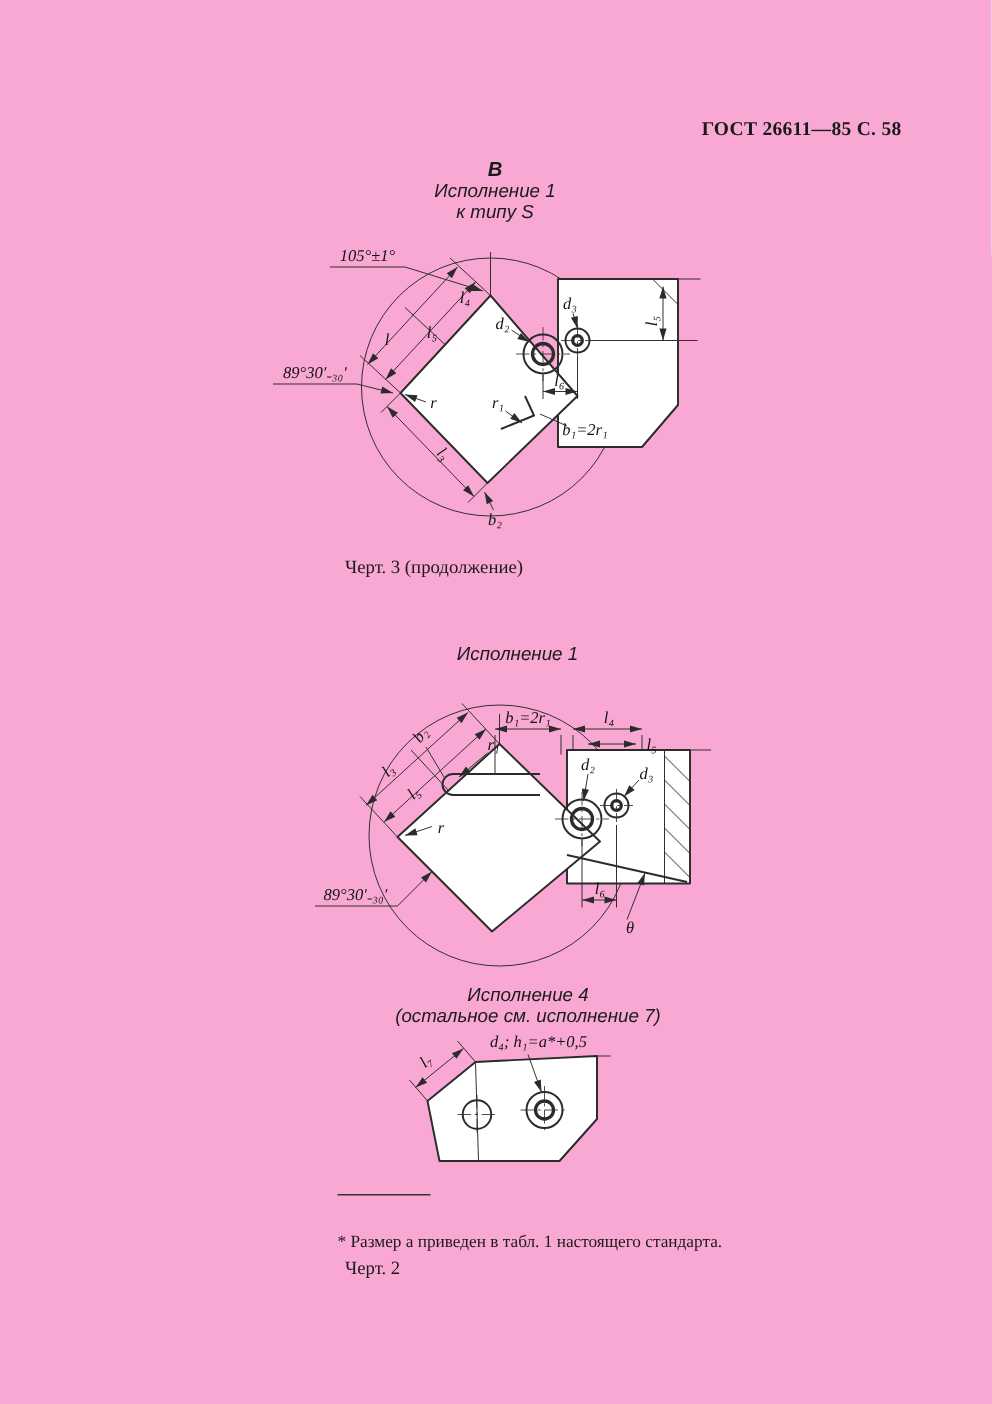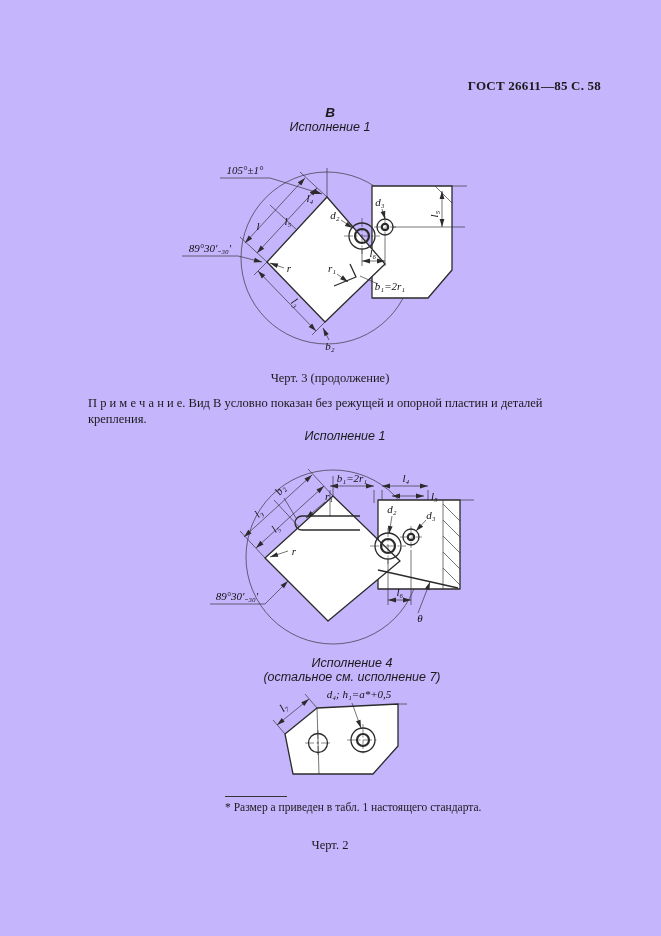"ГОСТ 26611—85 С. 58" .page { background: #c4b5fd -> #f9a8d4 }
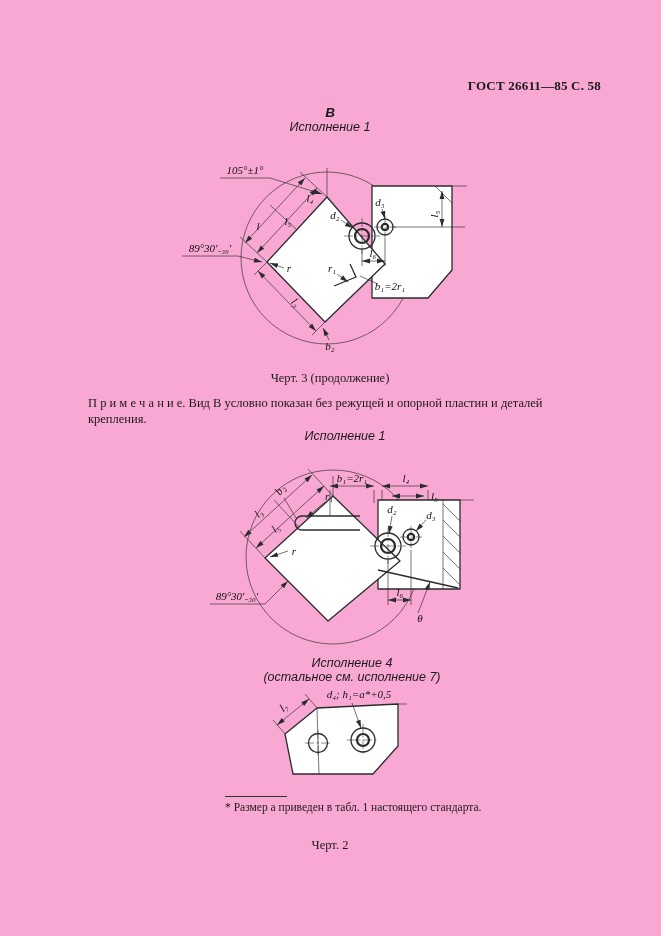"к типу S" div { html: none -> <div>к типу S</div> }
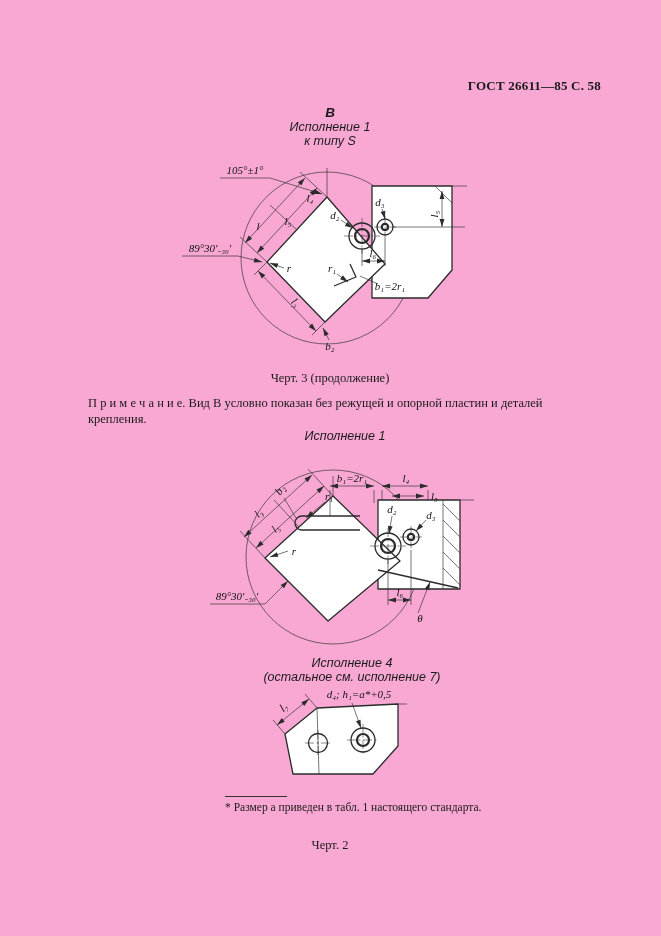"Черт. 3 (продолжение)" .caption { text-align: center -> left }
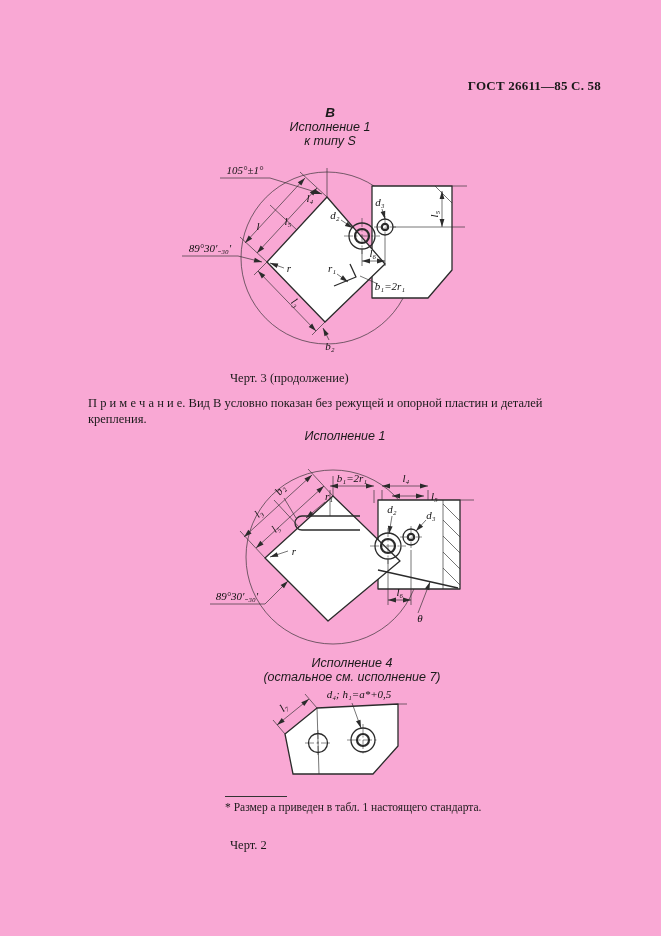"П р и м е" div.abs { html: <div>П р и м е ч а н и е. Вид В условно показан без режущей и опорной пластин и деталей крепления.</div> -> none }
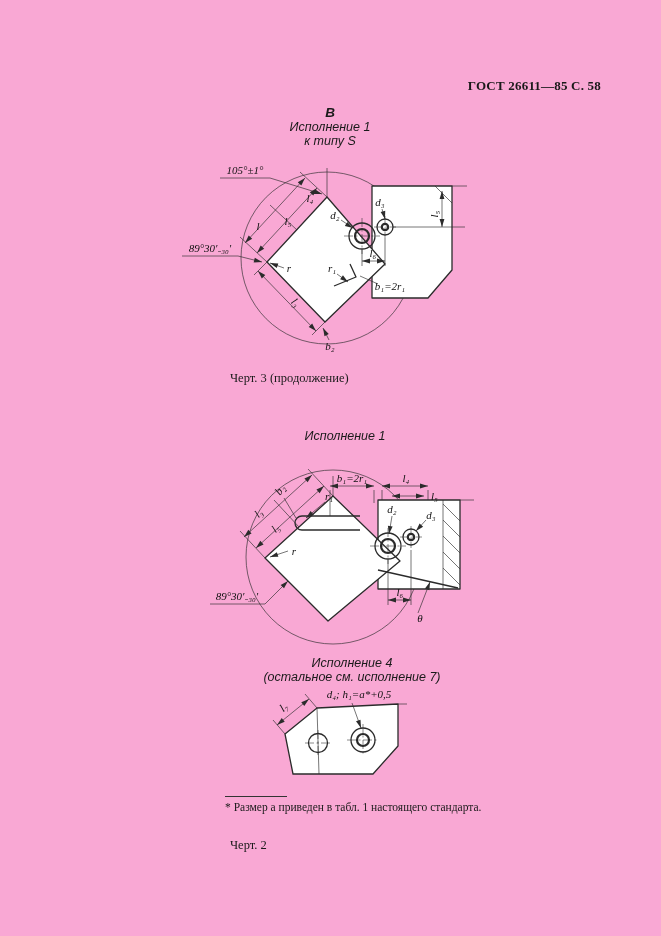"* Размер а приведен в" .footnote { top: 801px -> 822px }
